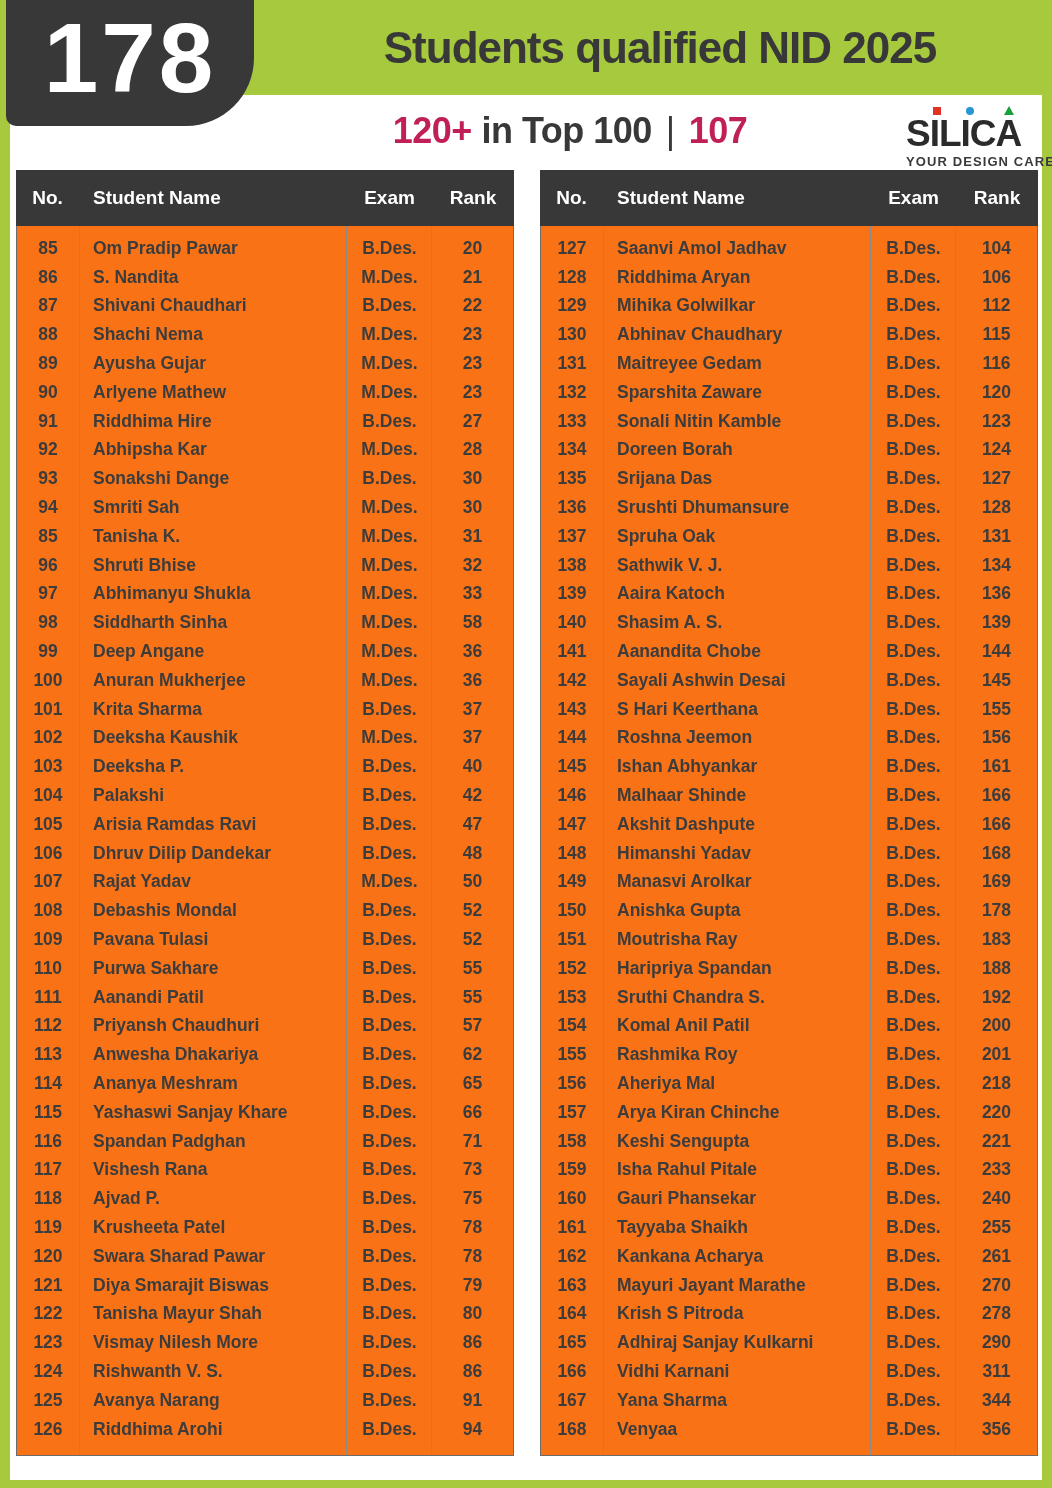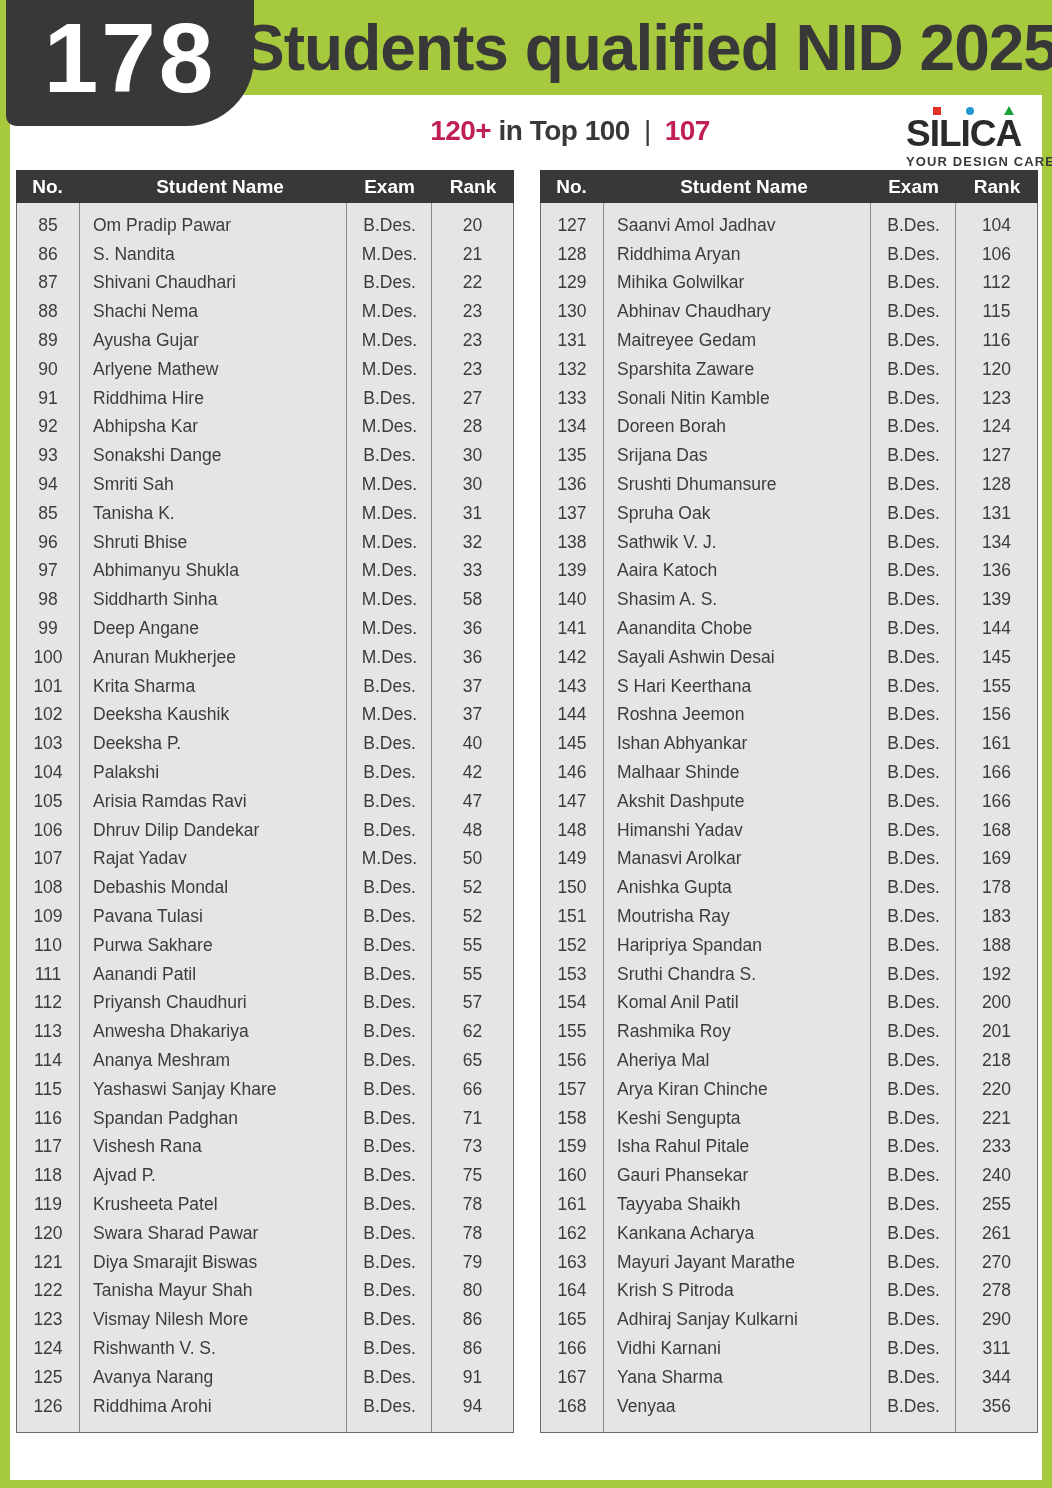"Students qualified NID 2025" .title { font-size: 64px -> 44px; left: 268px -> 278px }
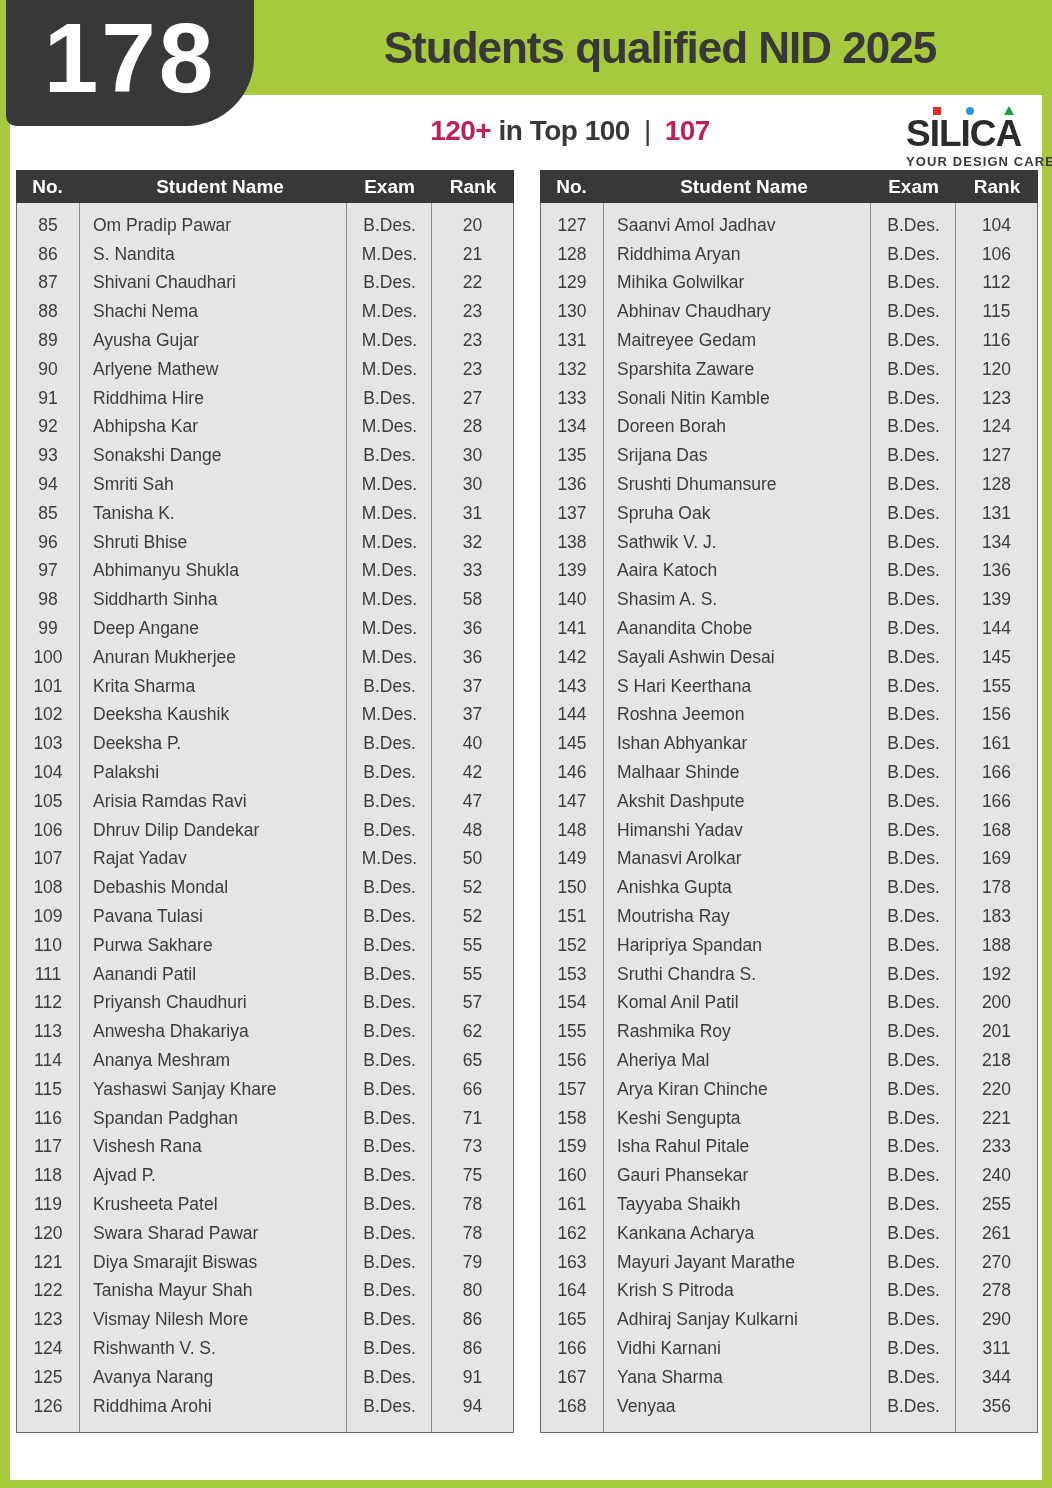"120+" .subtitle { font-size: 28px -> 36px }
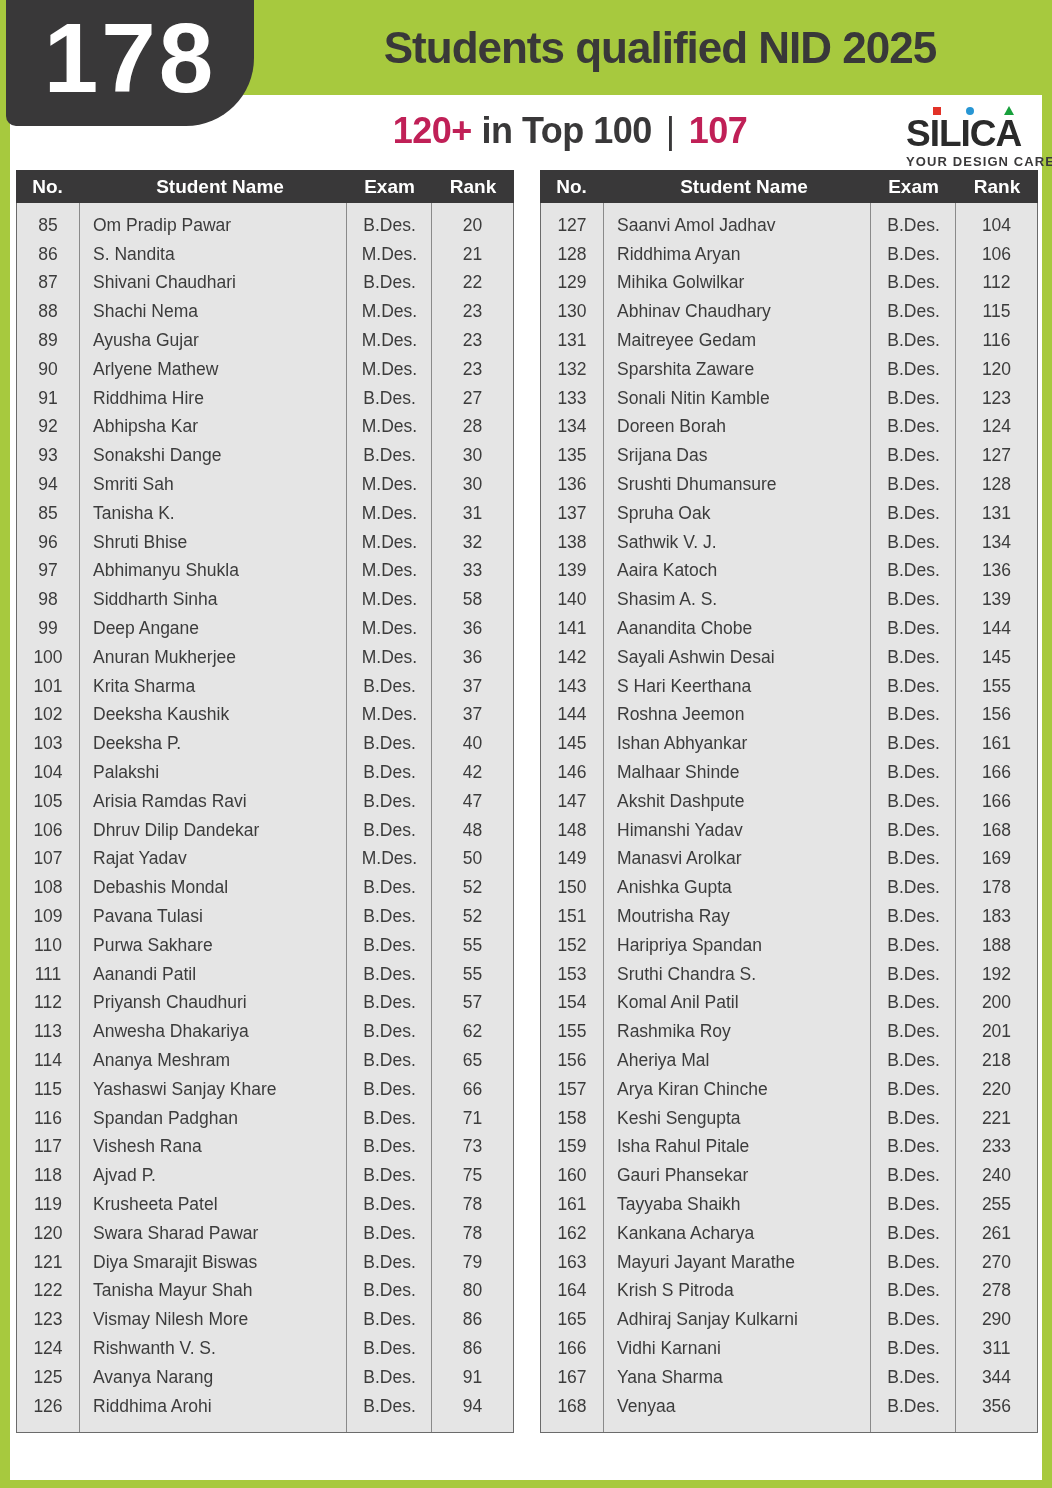"No." .thead { height: 33px -> 56px }
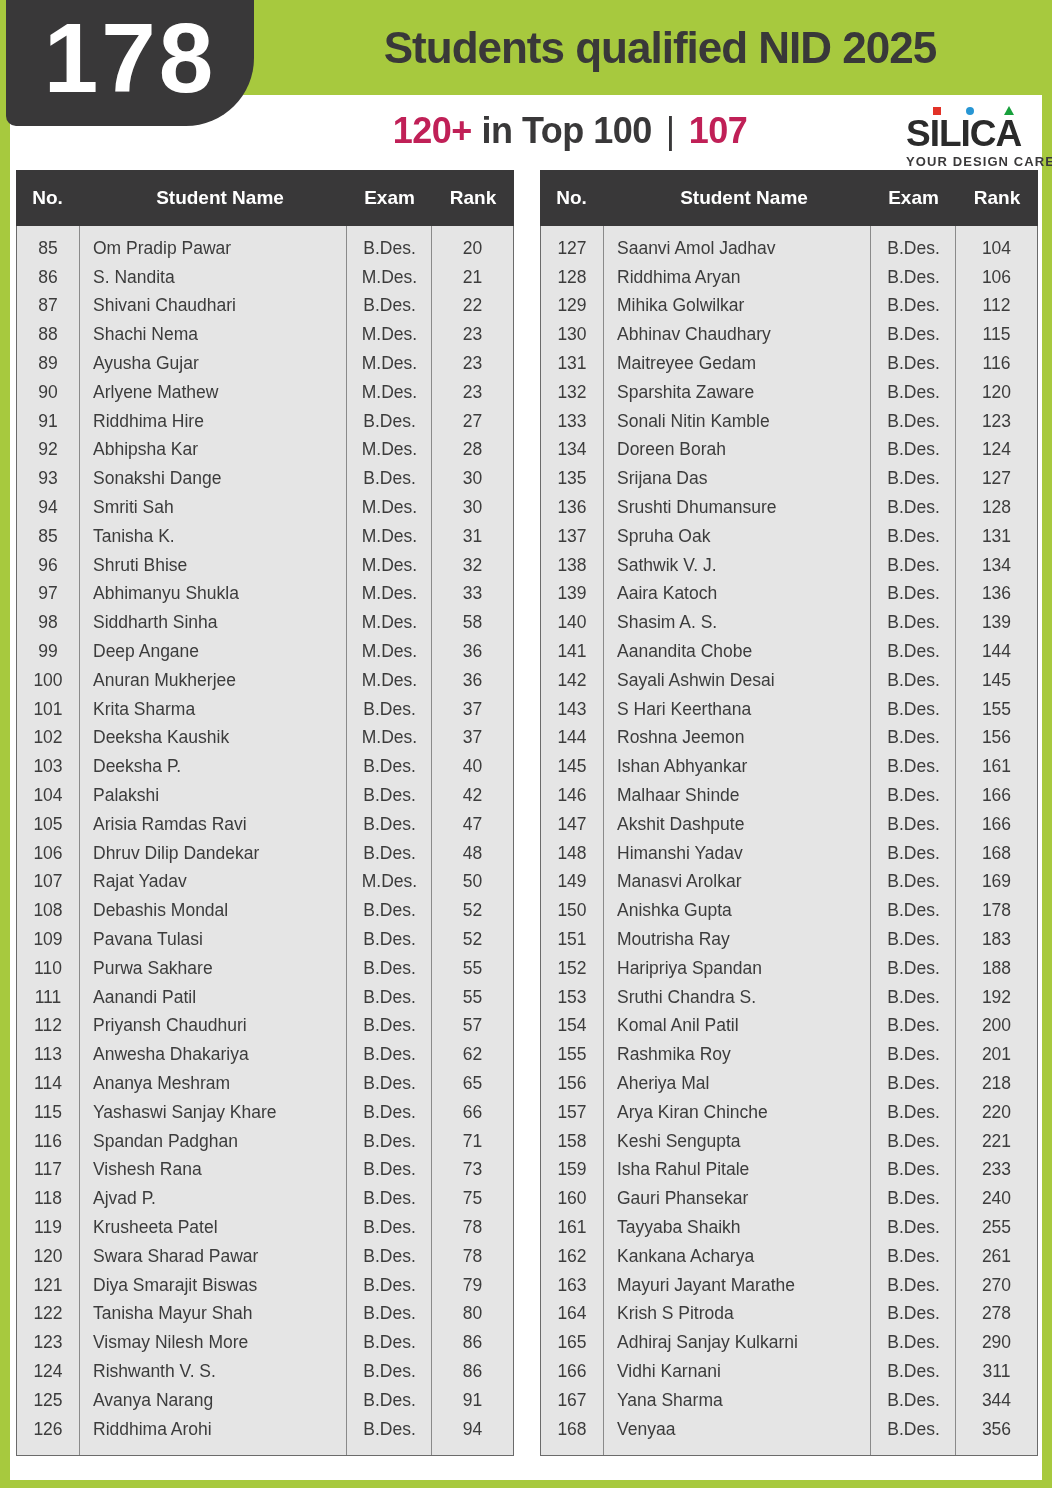"Student Name" .thead .h-name { text-align: center -> left }
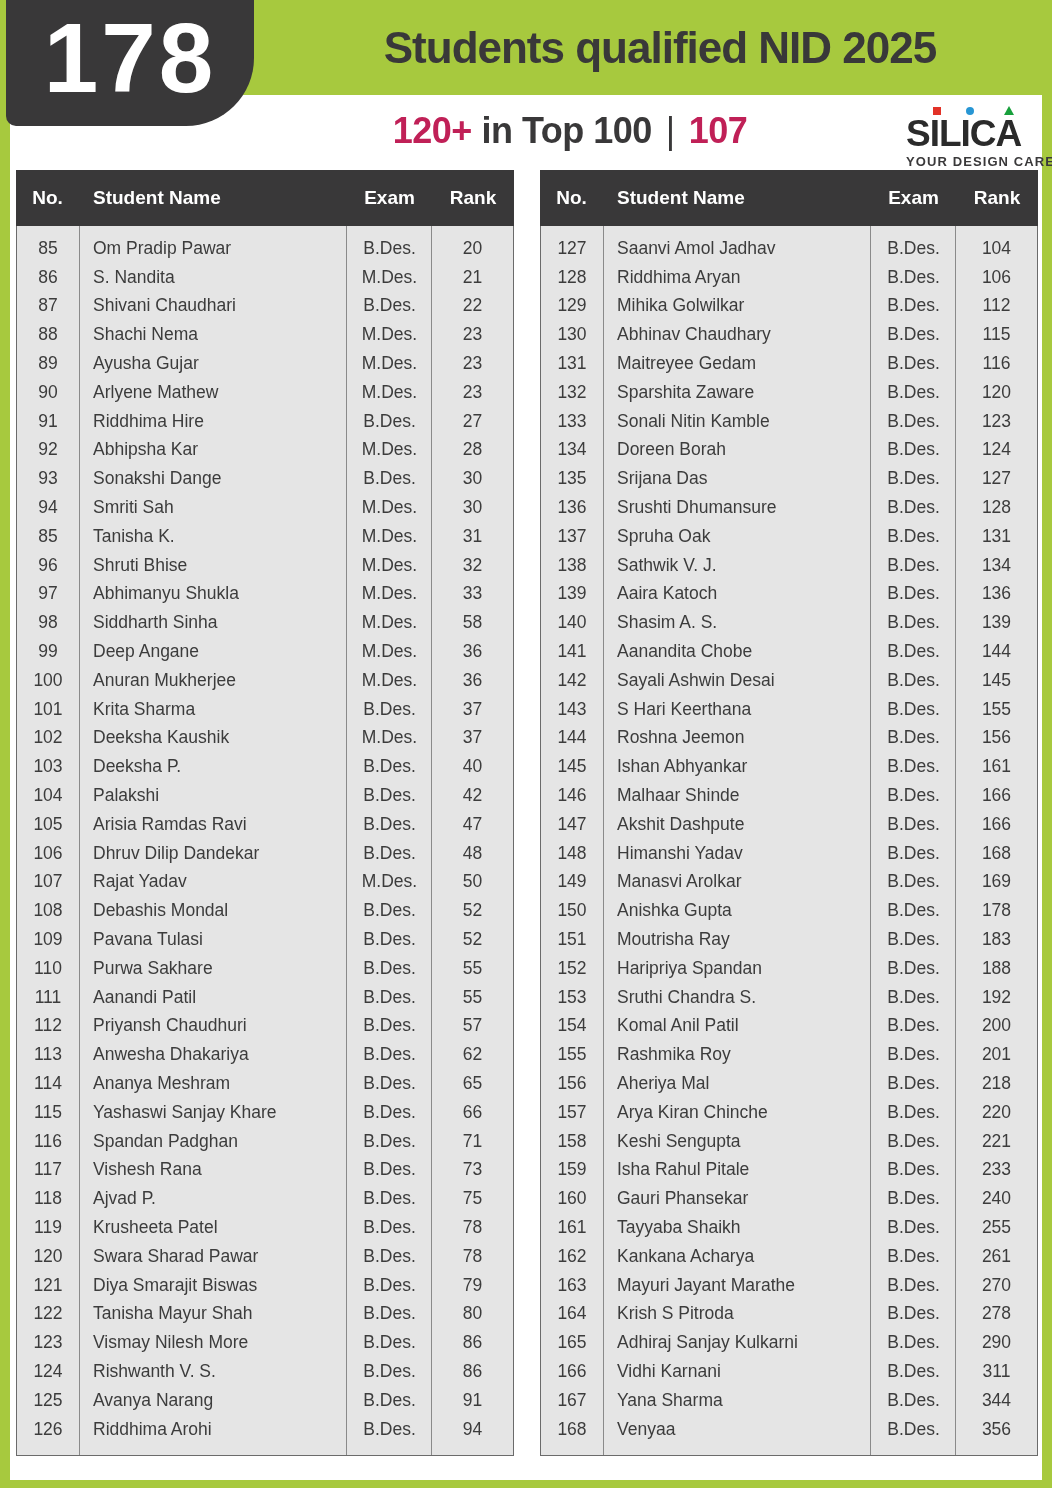"85" .tbody { background: #e5e5e5 -> #f97316; font-weight: none -> bold }
